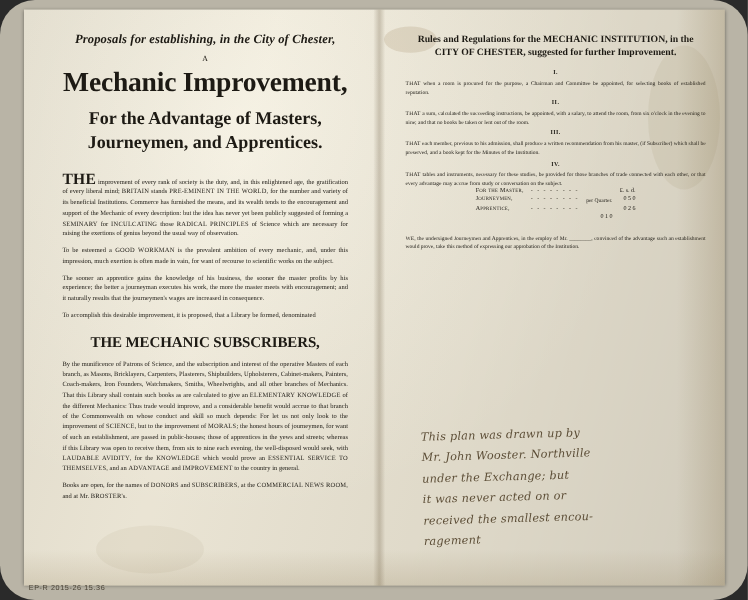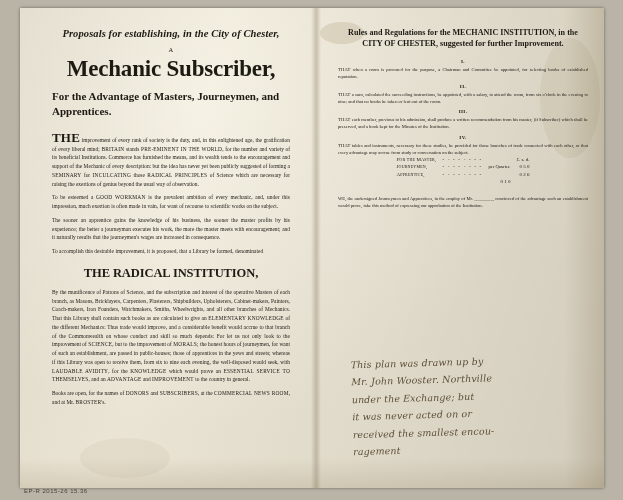"Proposals for establishing, in the" .page { border-radius: none -> 29px }
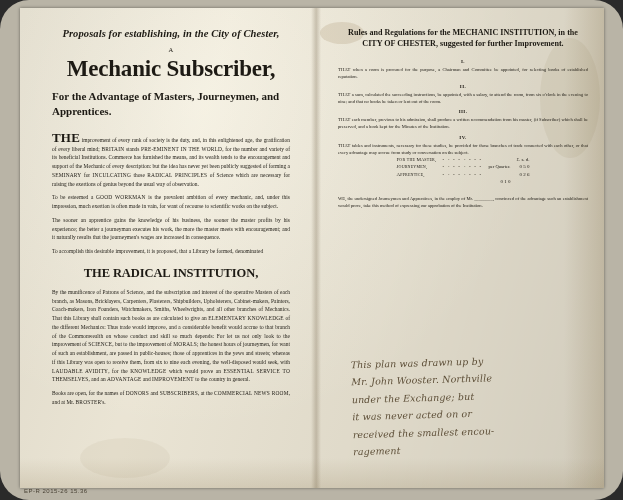"Mechanic Subscriber," div.l-title { text: Subscriber -> Improvement }
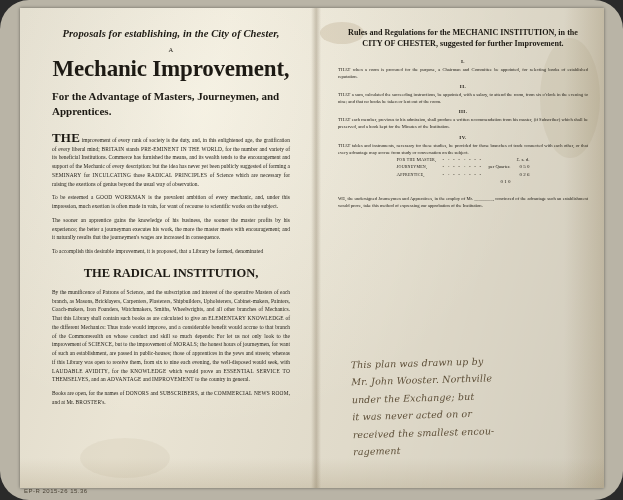"For the Advantage of Masters," .l-sub { font-size: 11px -> 15px; text-align: left -> center }
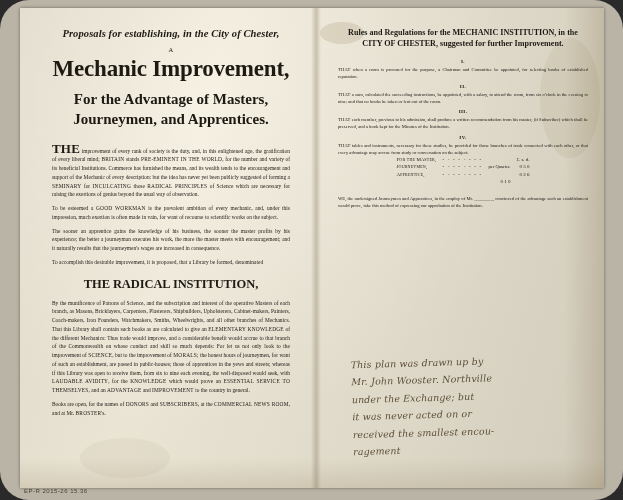"THE RADICAL INSTITUTION," div.l-head2 { text: RADICAL INSTITUTION -> MECHANIC SUBSCRIBERS }
